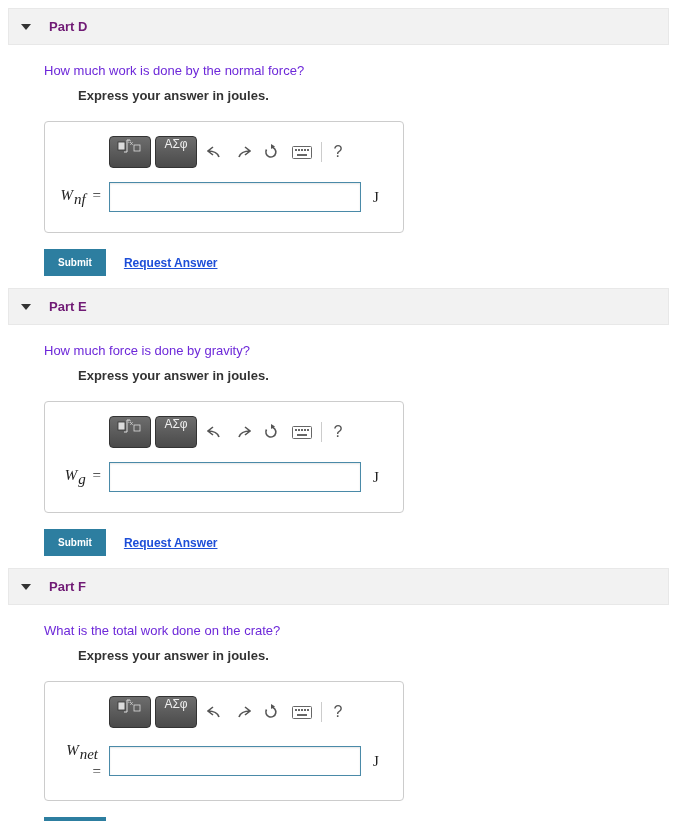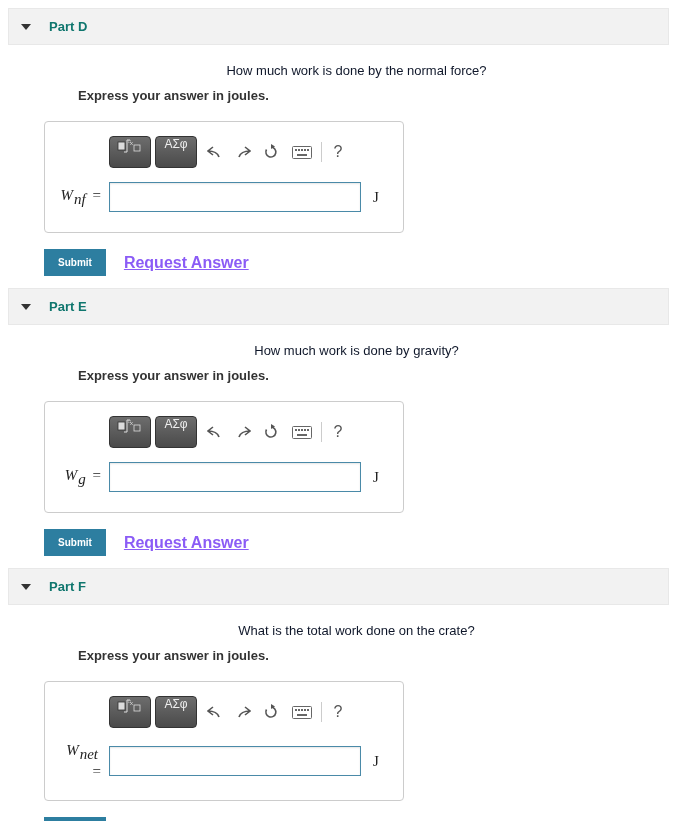"Part D" .part-title { color: #0f766e -> #701a75 }
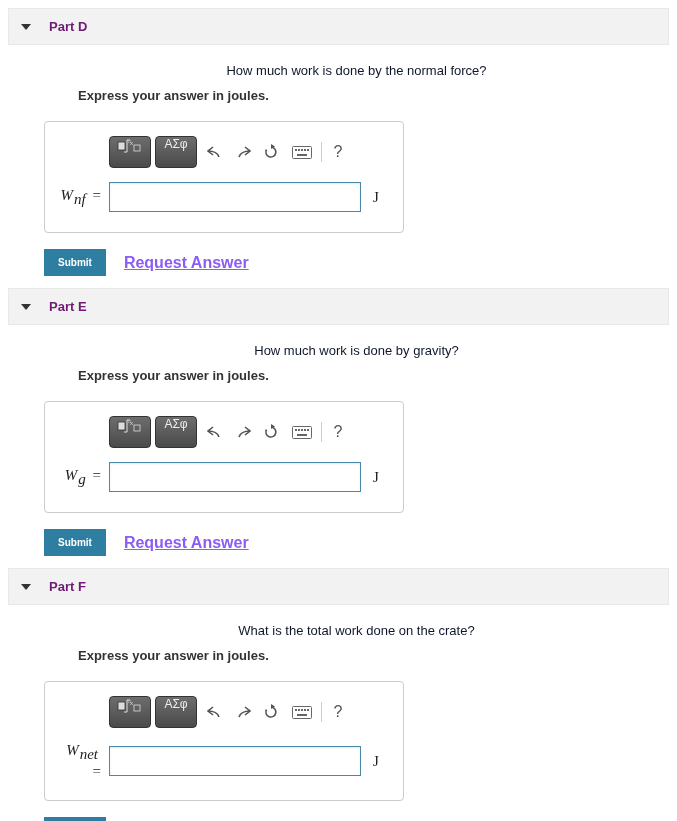"How much work is done" .question { color: #0f172a -> #6d28d9; text-align: center -> none }
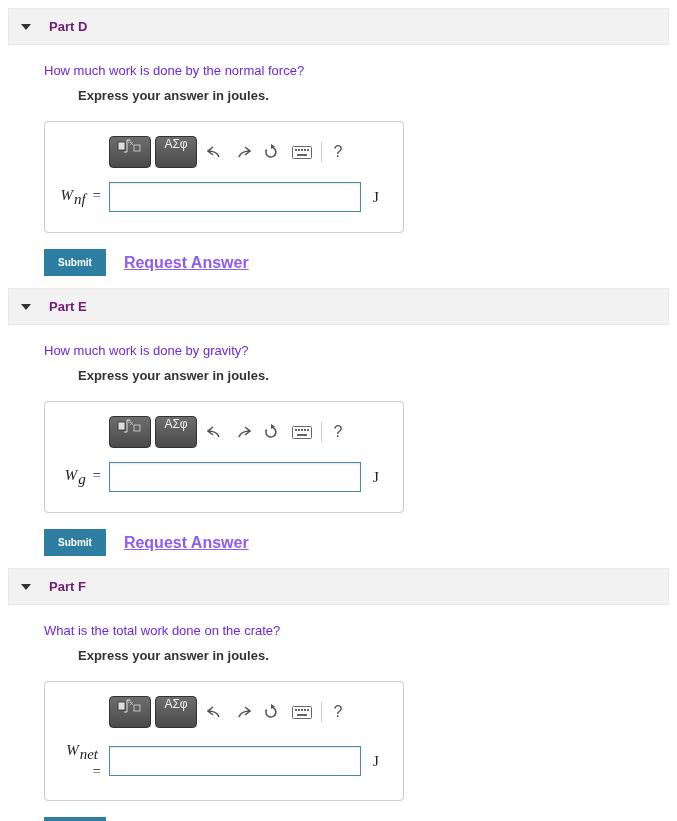"Request Answer" .request-link { color: #8b5cf6 -> #1d4ed8; font-size: 16px -> 12px }
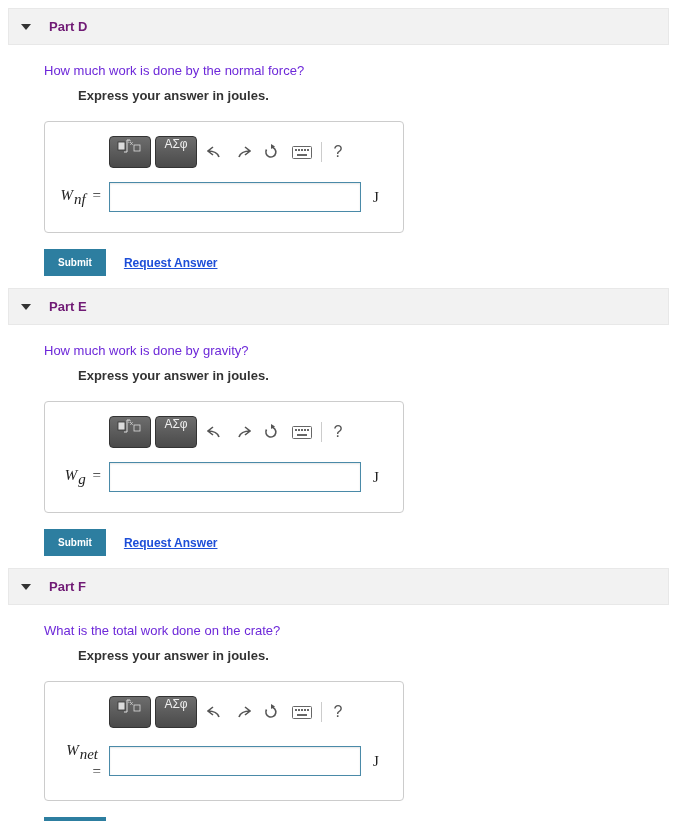"How much work is done by gravity?" div.question { text: work -> force }
